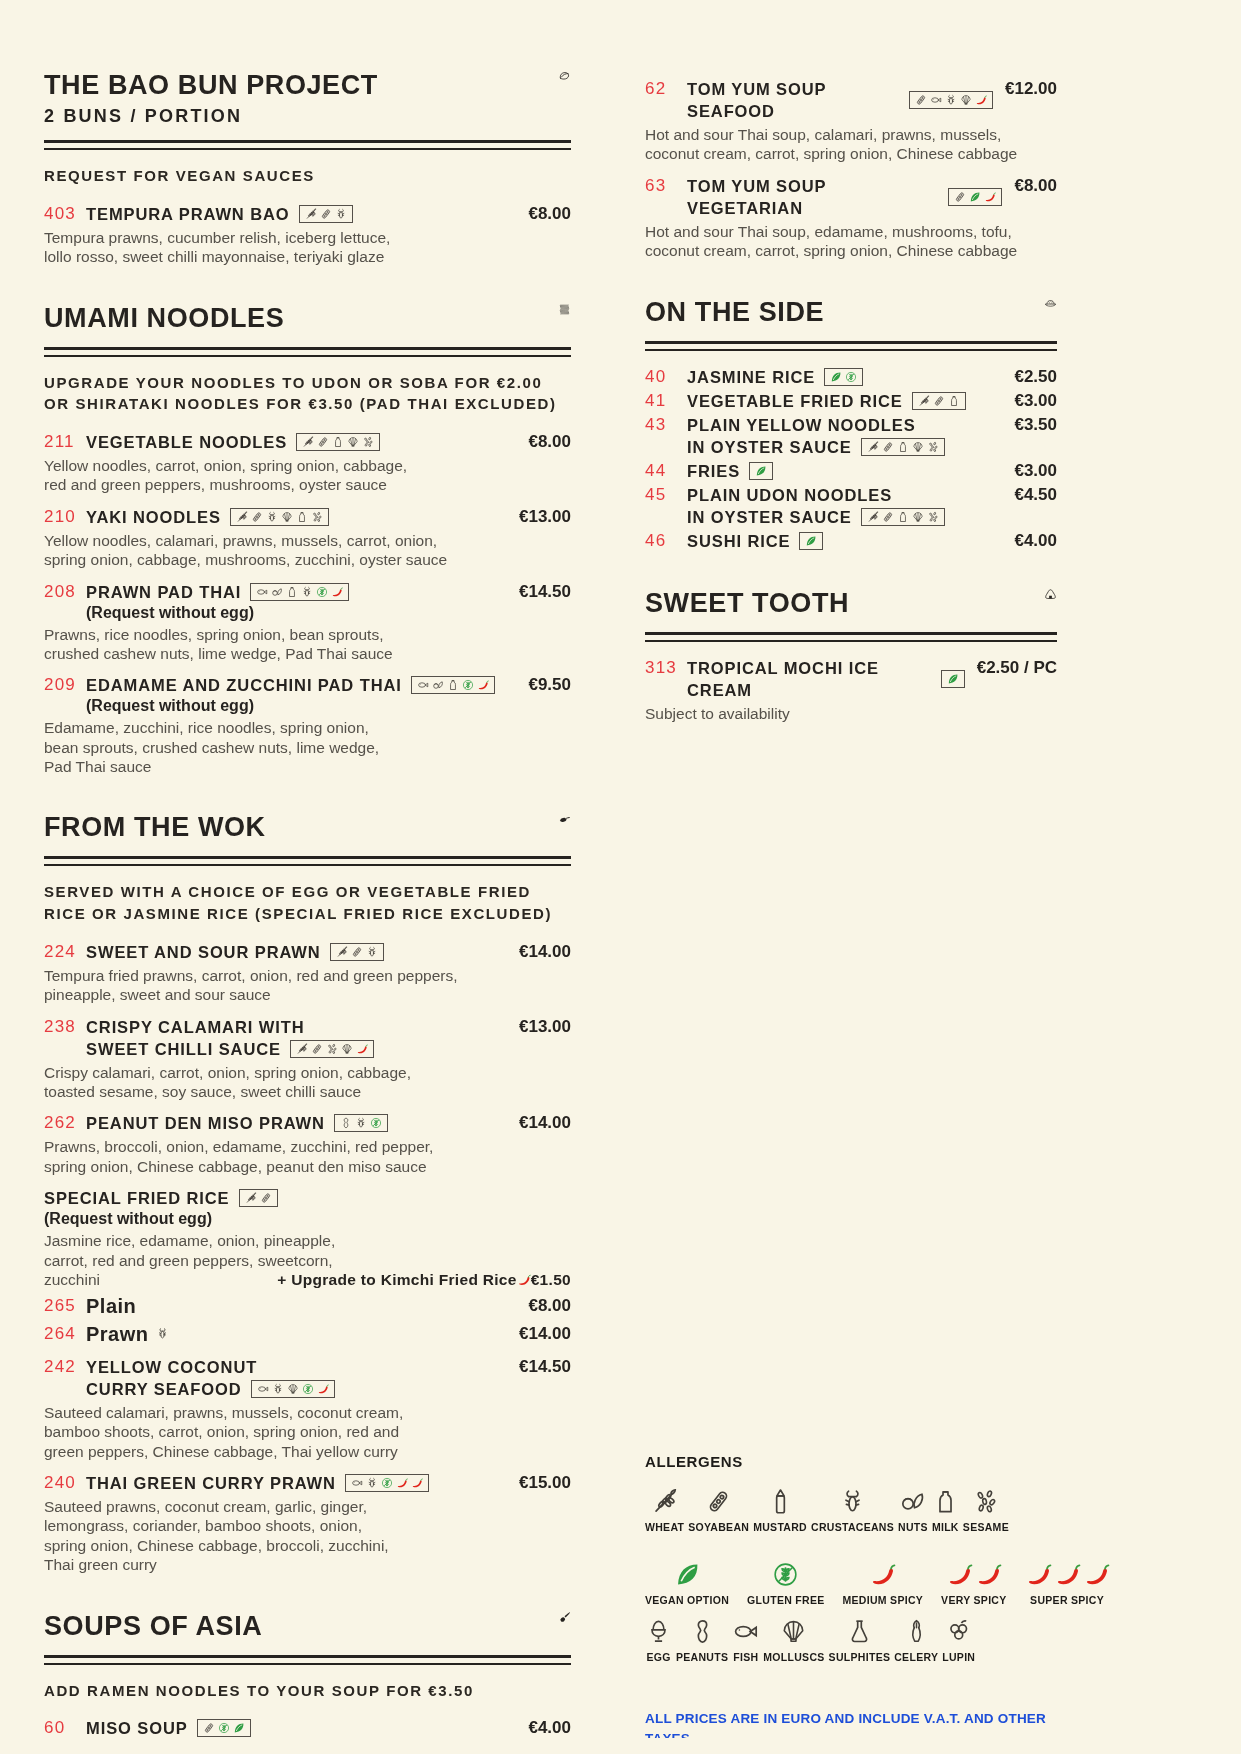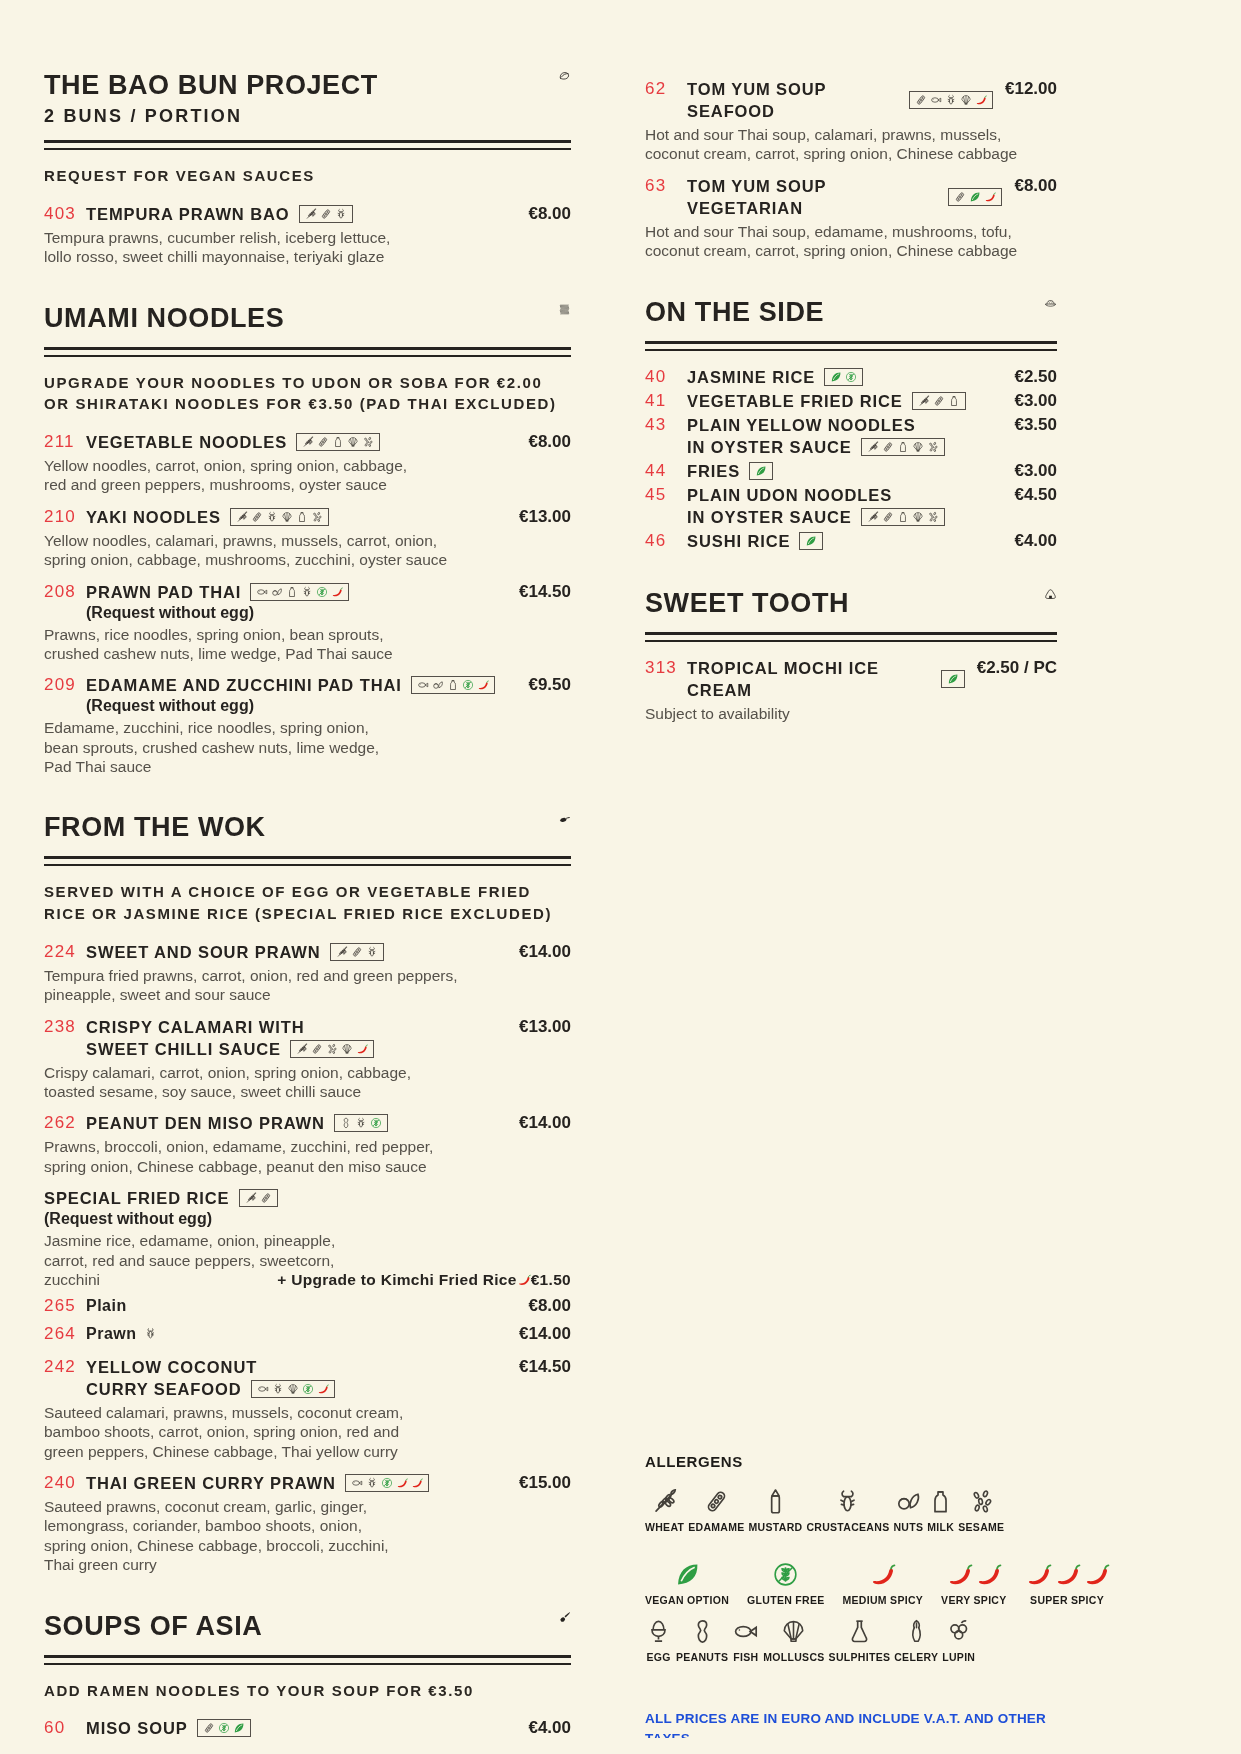"Jasmine rice, edamame, onion, pineapple," div.desc { text: sauce -> green }
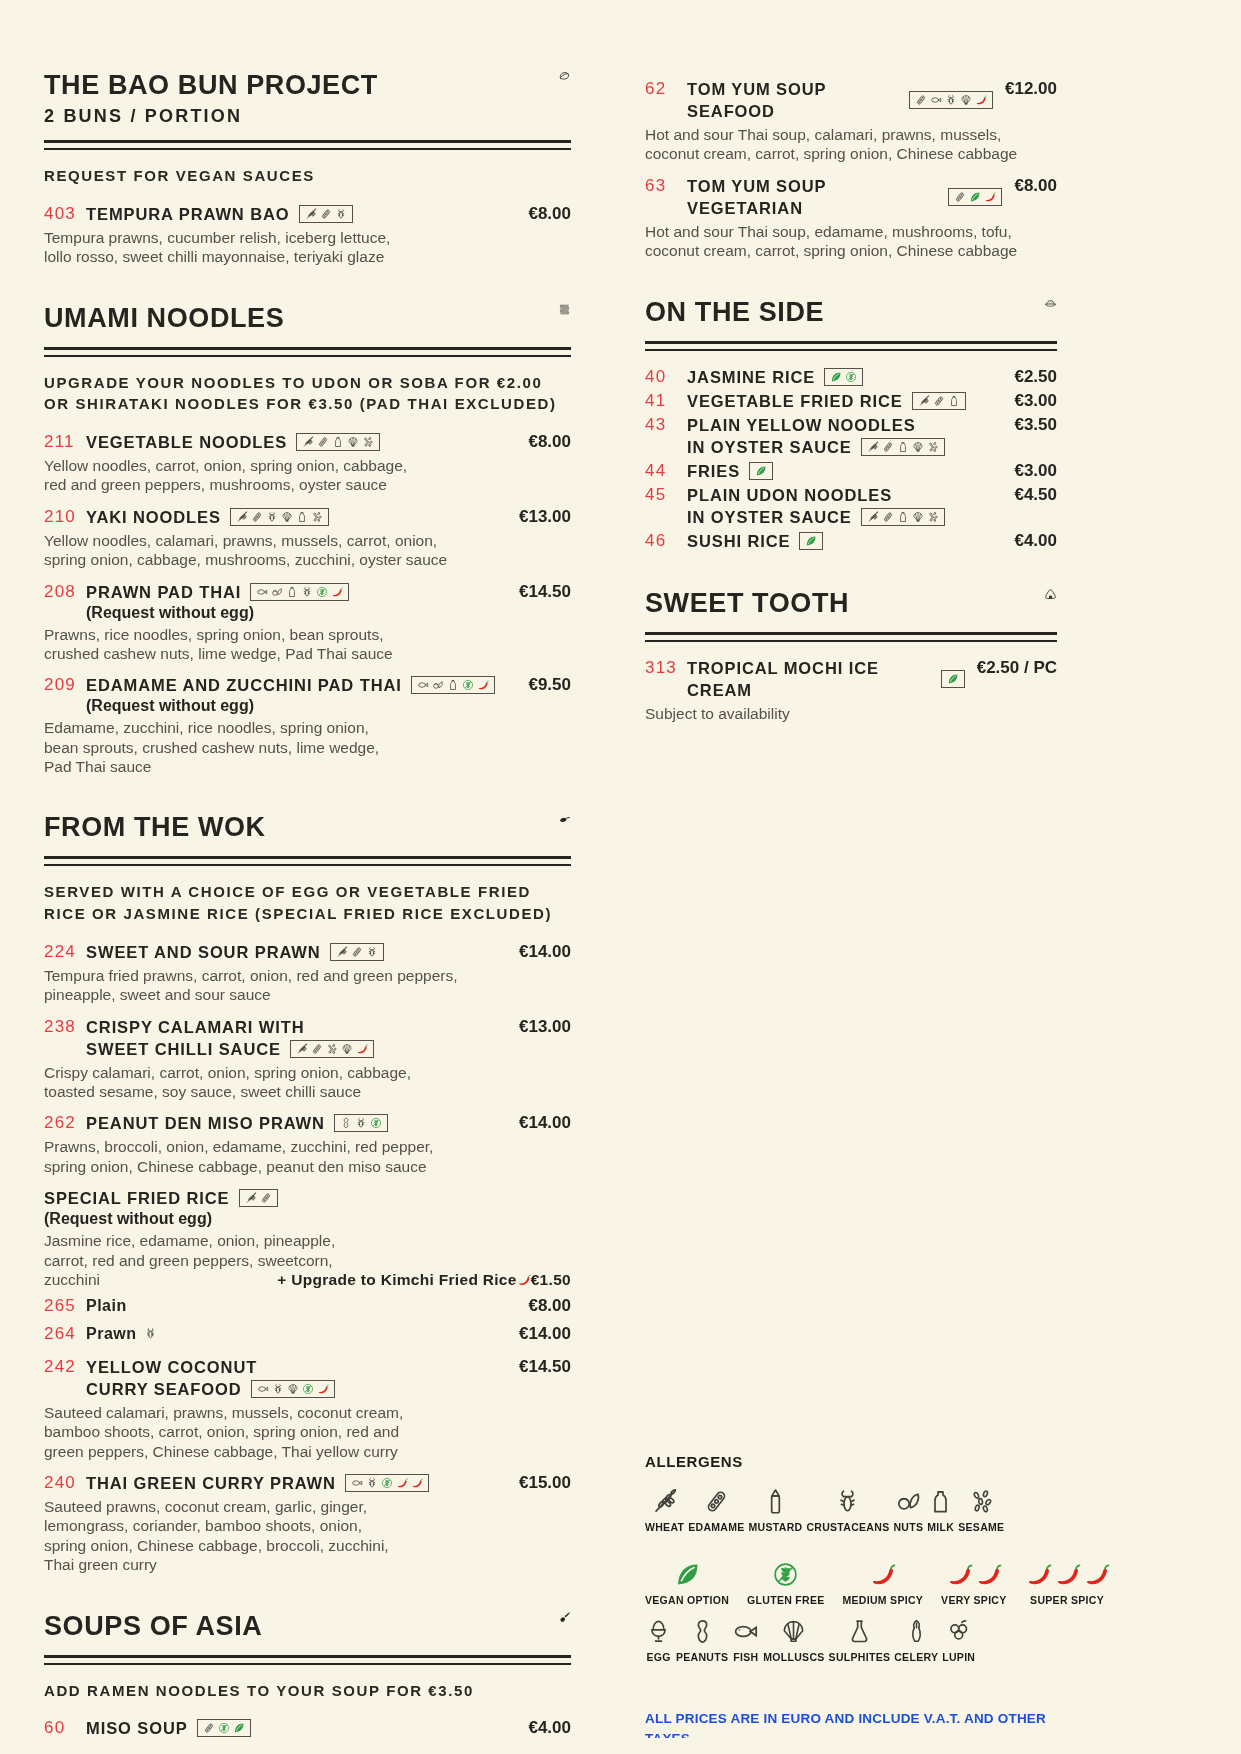"Plain" .vname { font-size: 16px -> 20px }
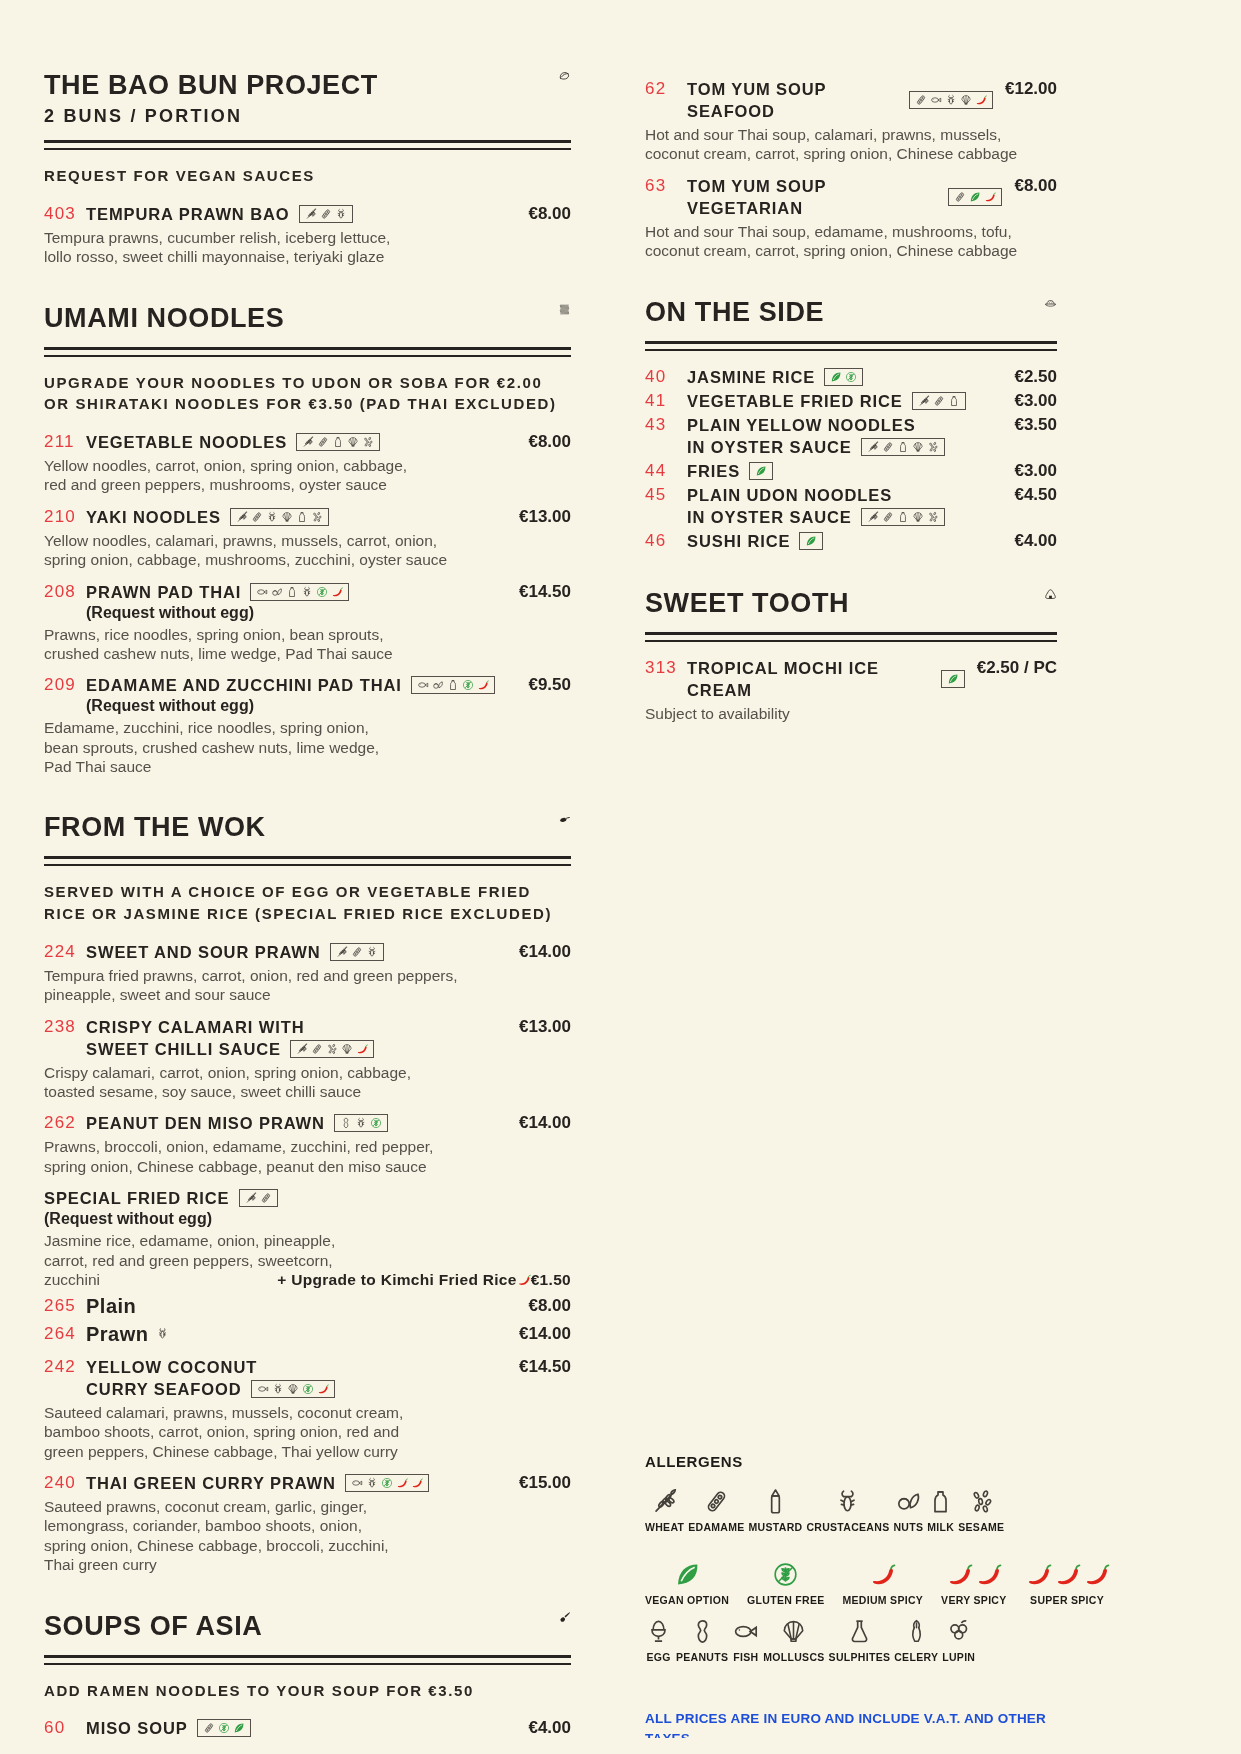"EDAMAME" div.leg-label { text: EDAMAME -> SOYABEAN }
